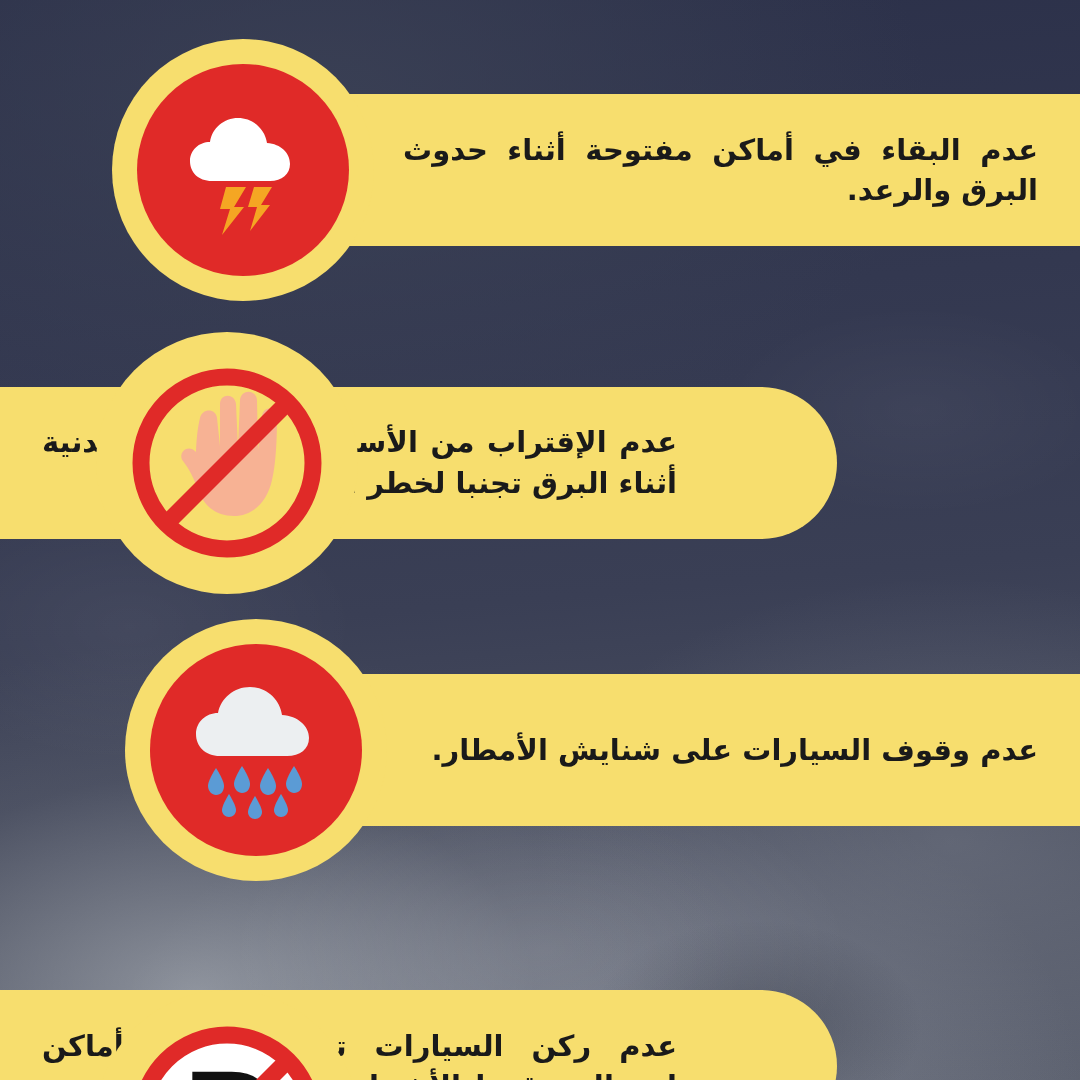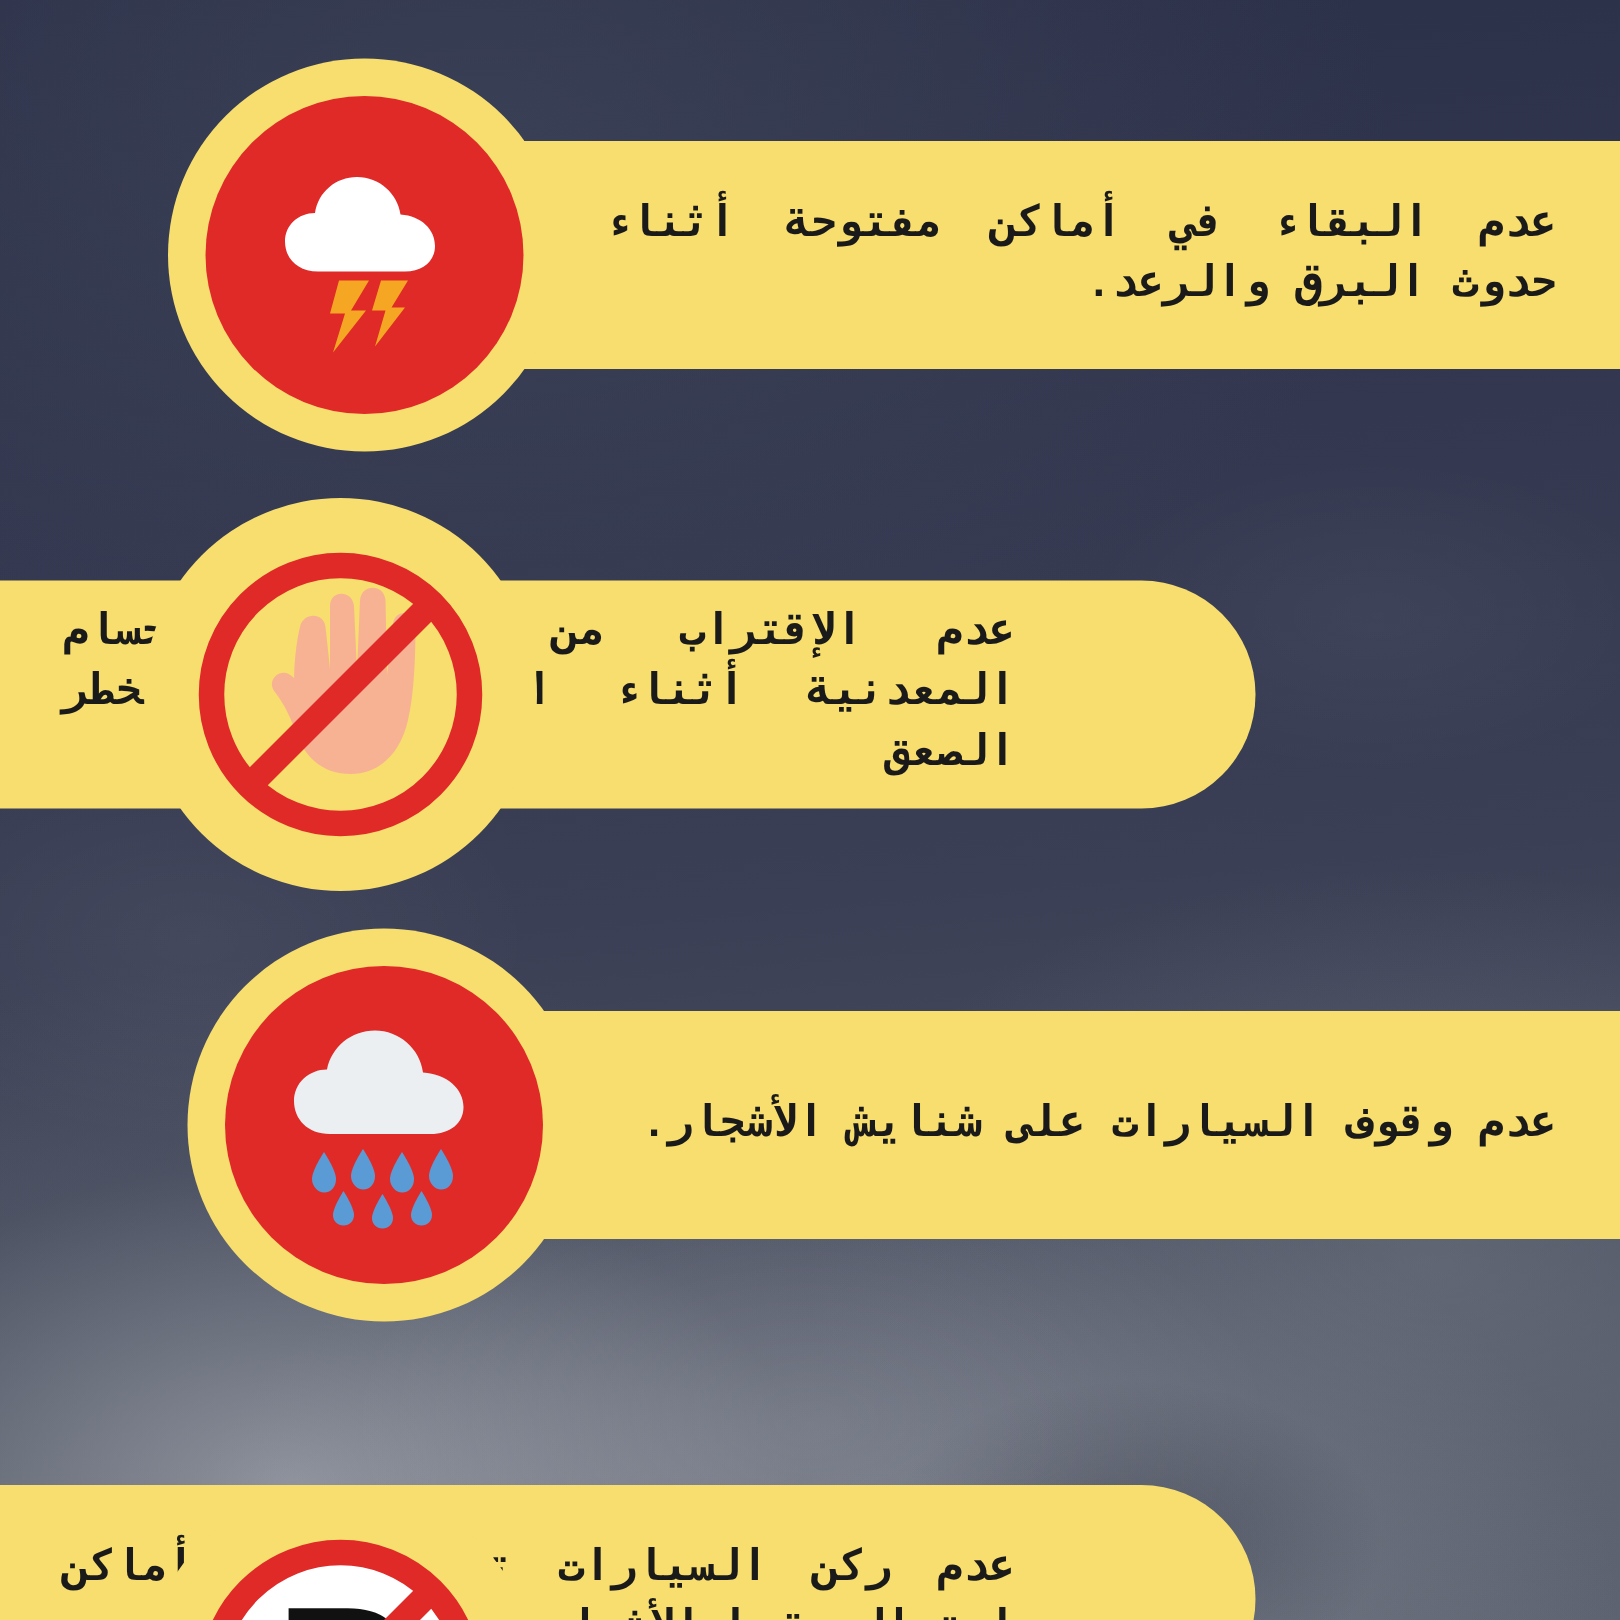"عدم البقاء في أماكن مفتوحة" .banner .txt { font-family: Liberation Mono, monospace -> none }
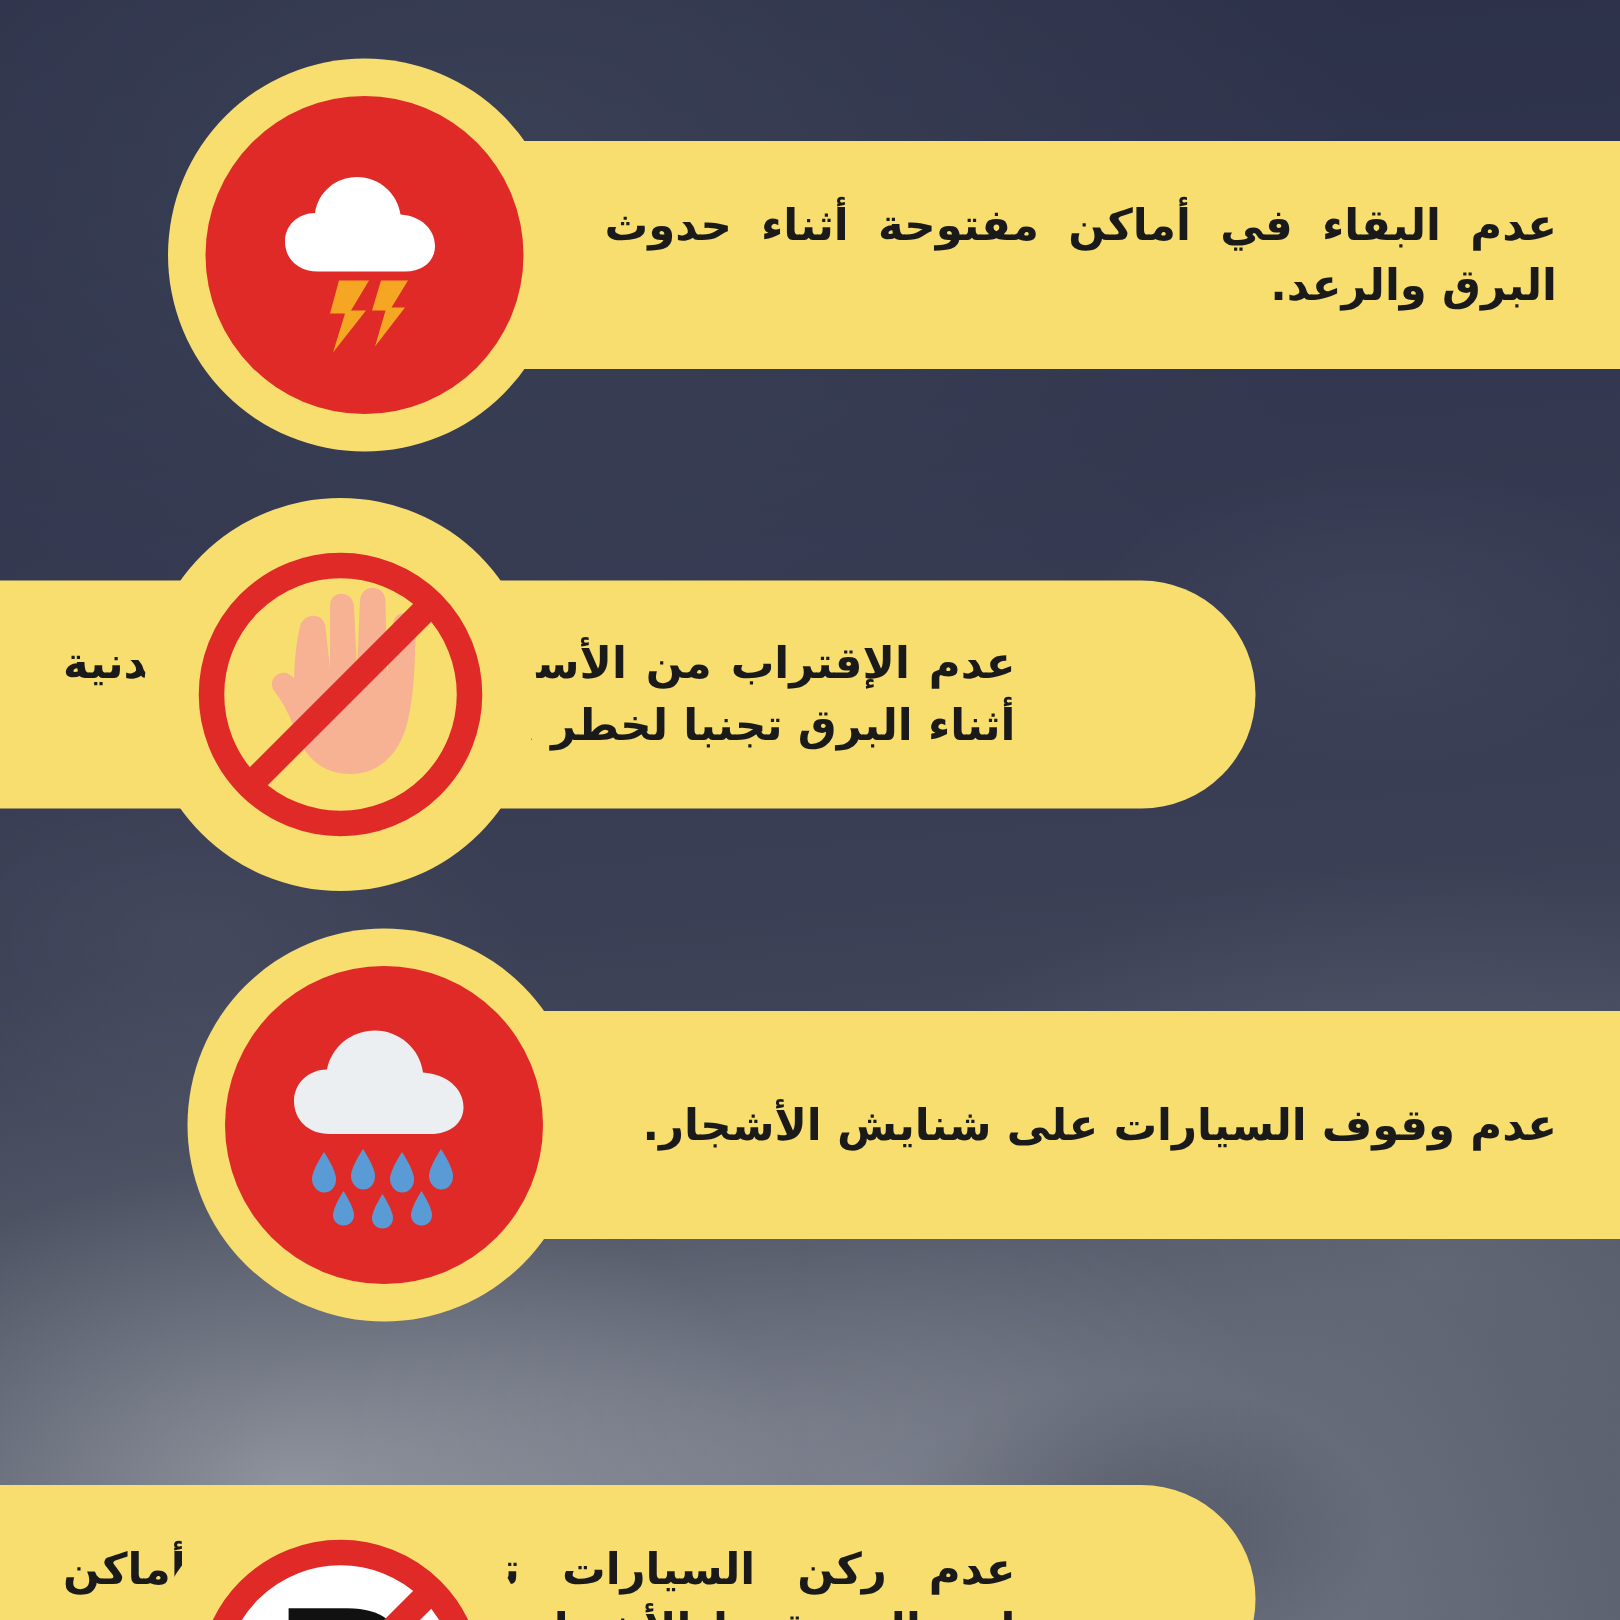"عدم وقوف السيارات على شنايش" div.txt { text: الأشجار -> الأمطار }
